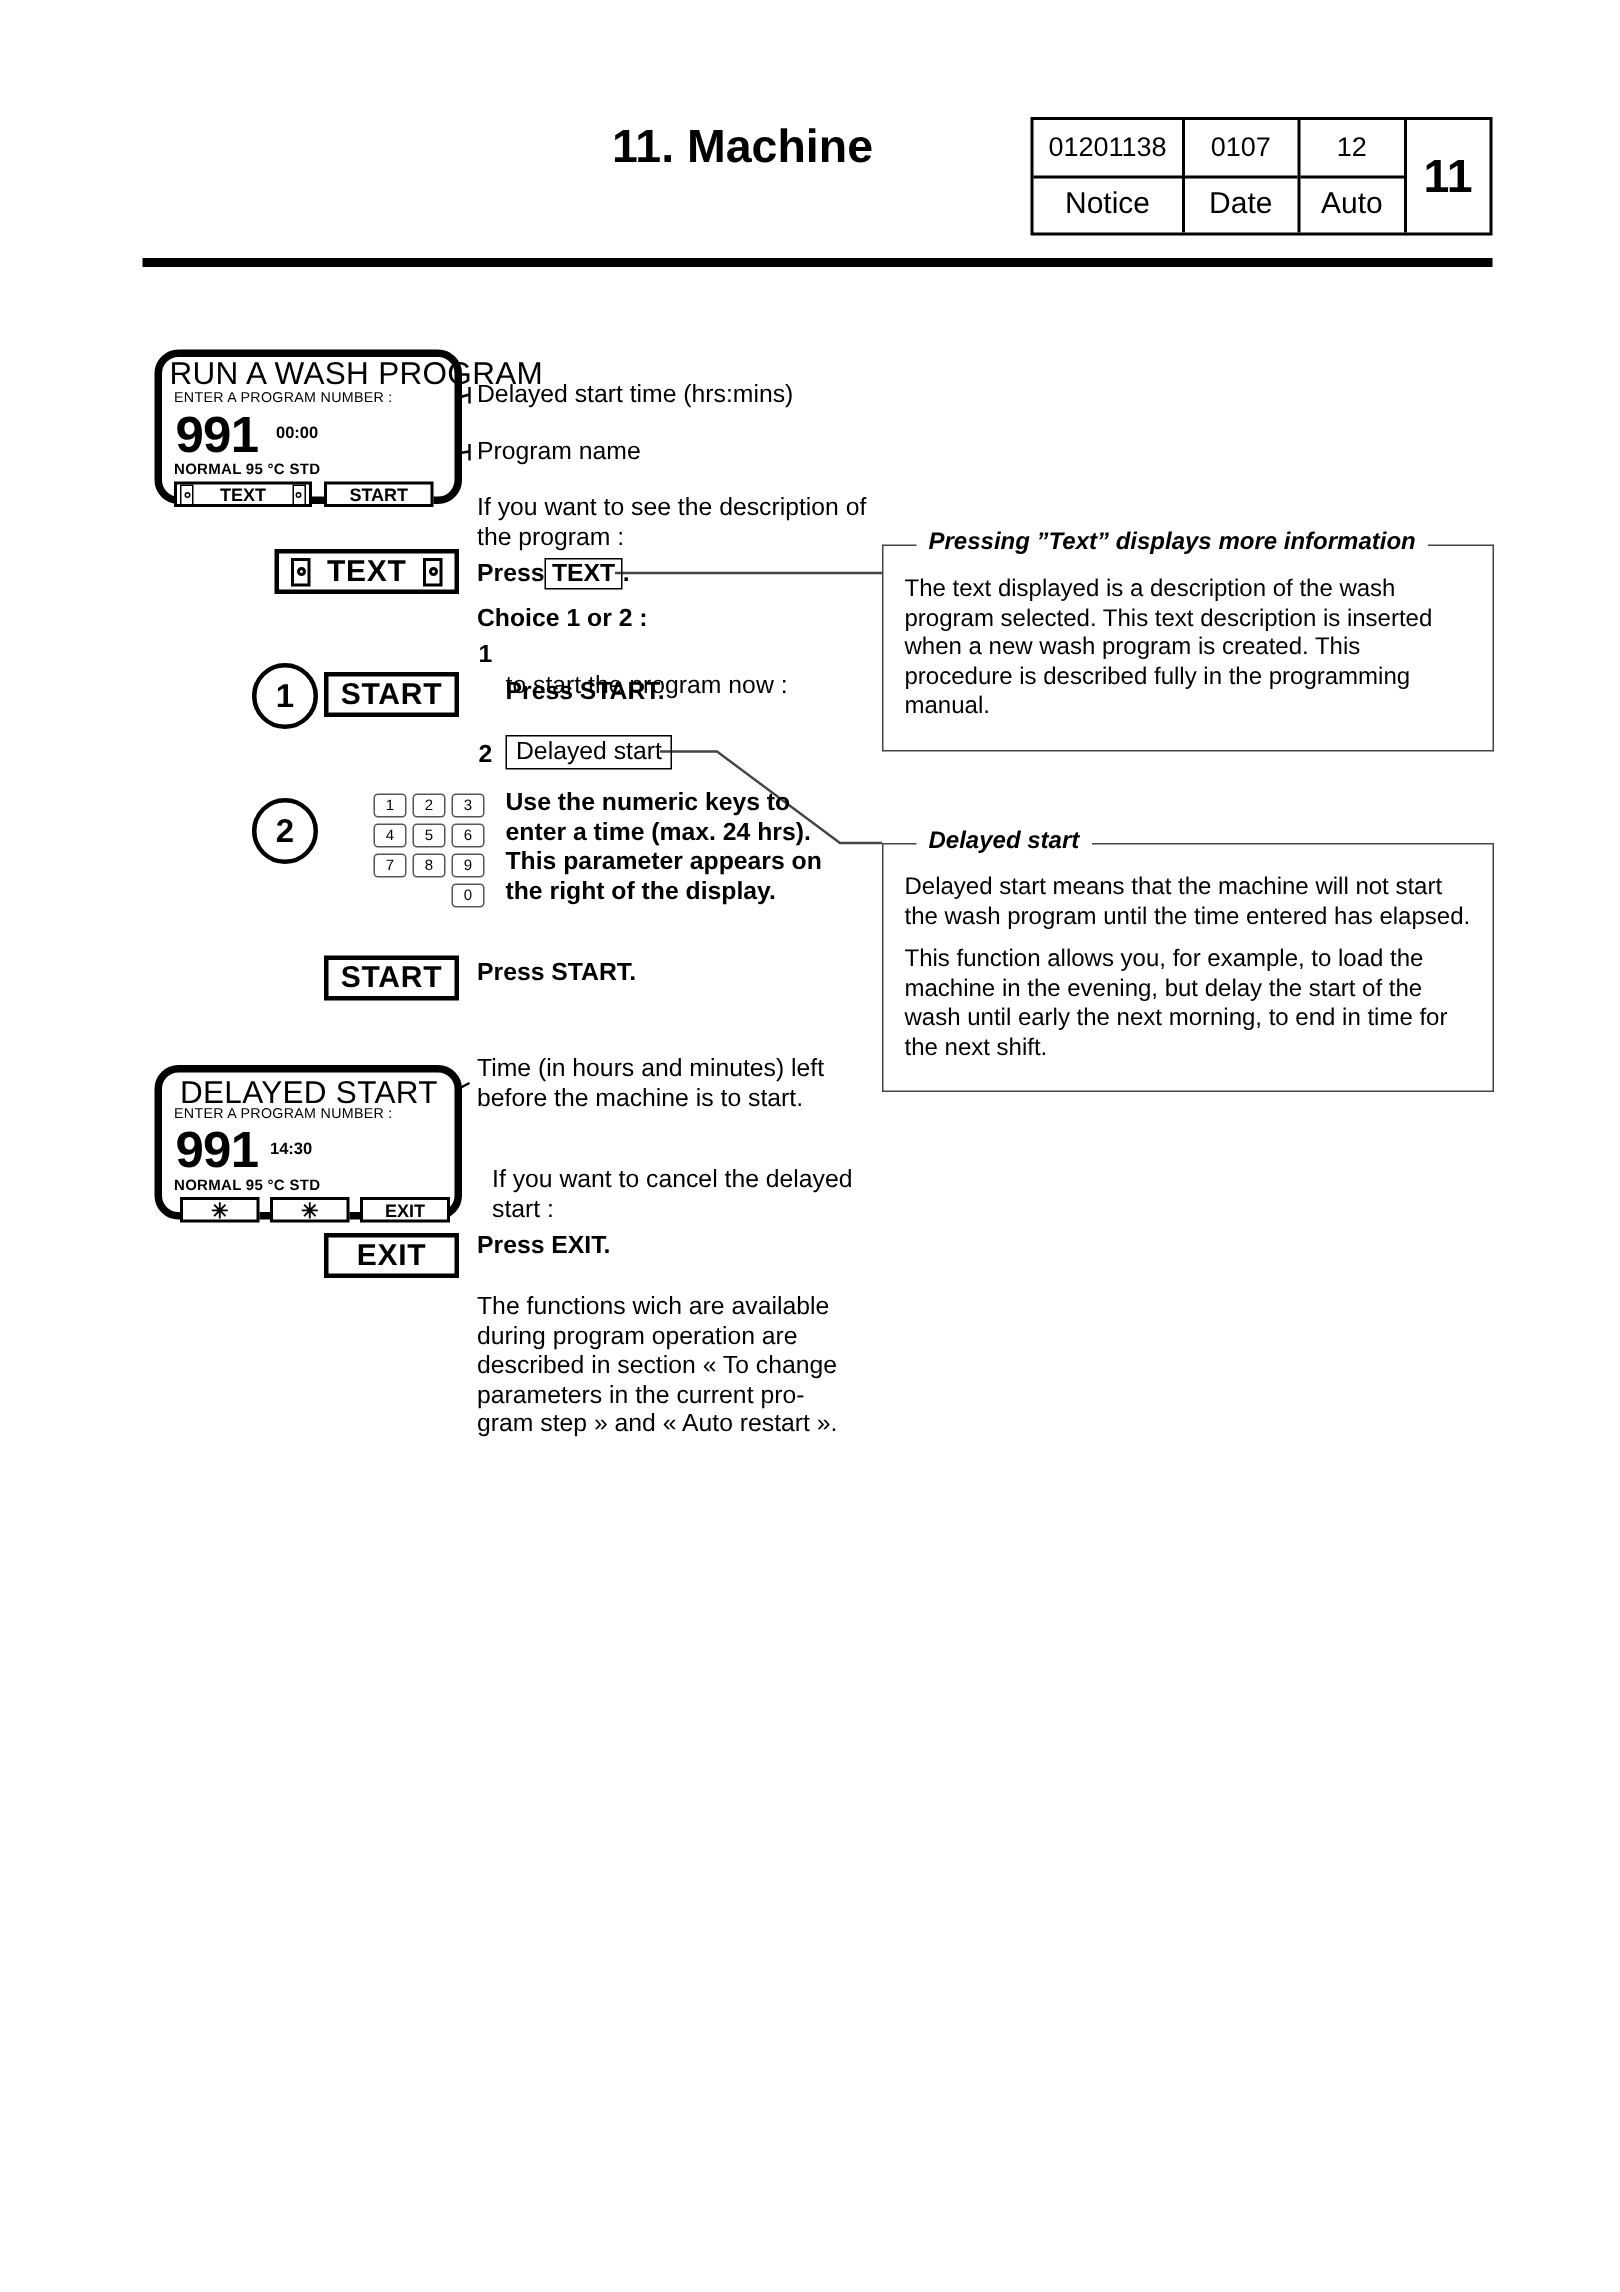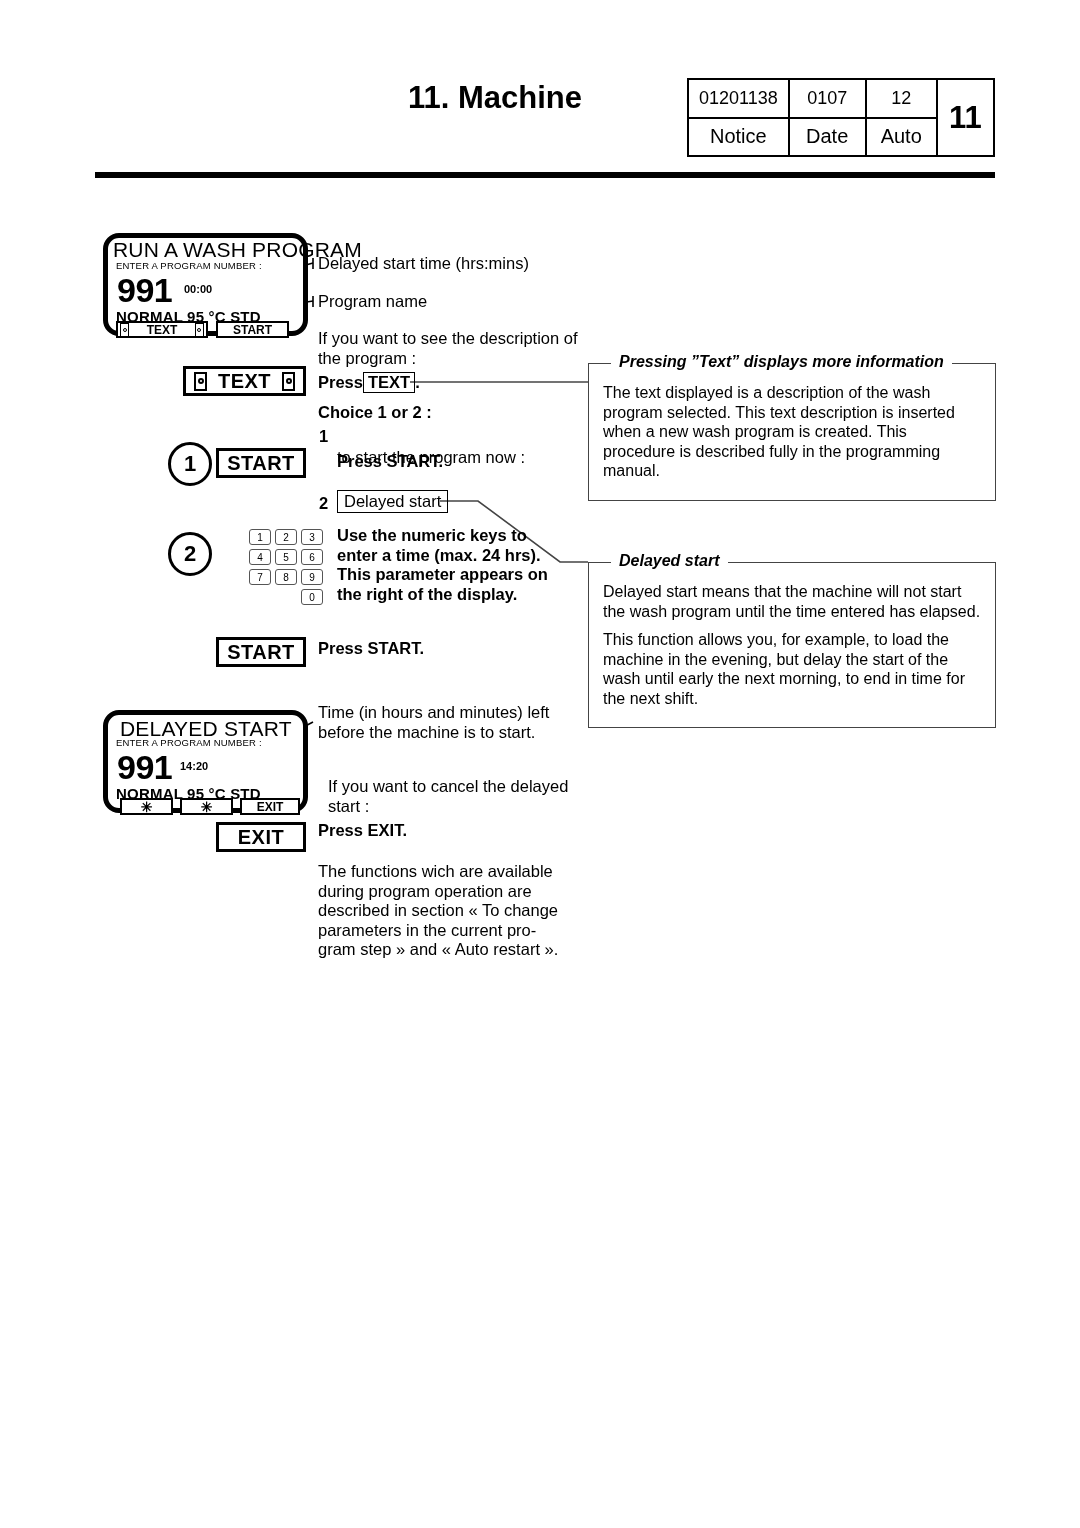"NORMAL 95 °C STD" .panel-prog { font-size: 15px -> 10px }
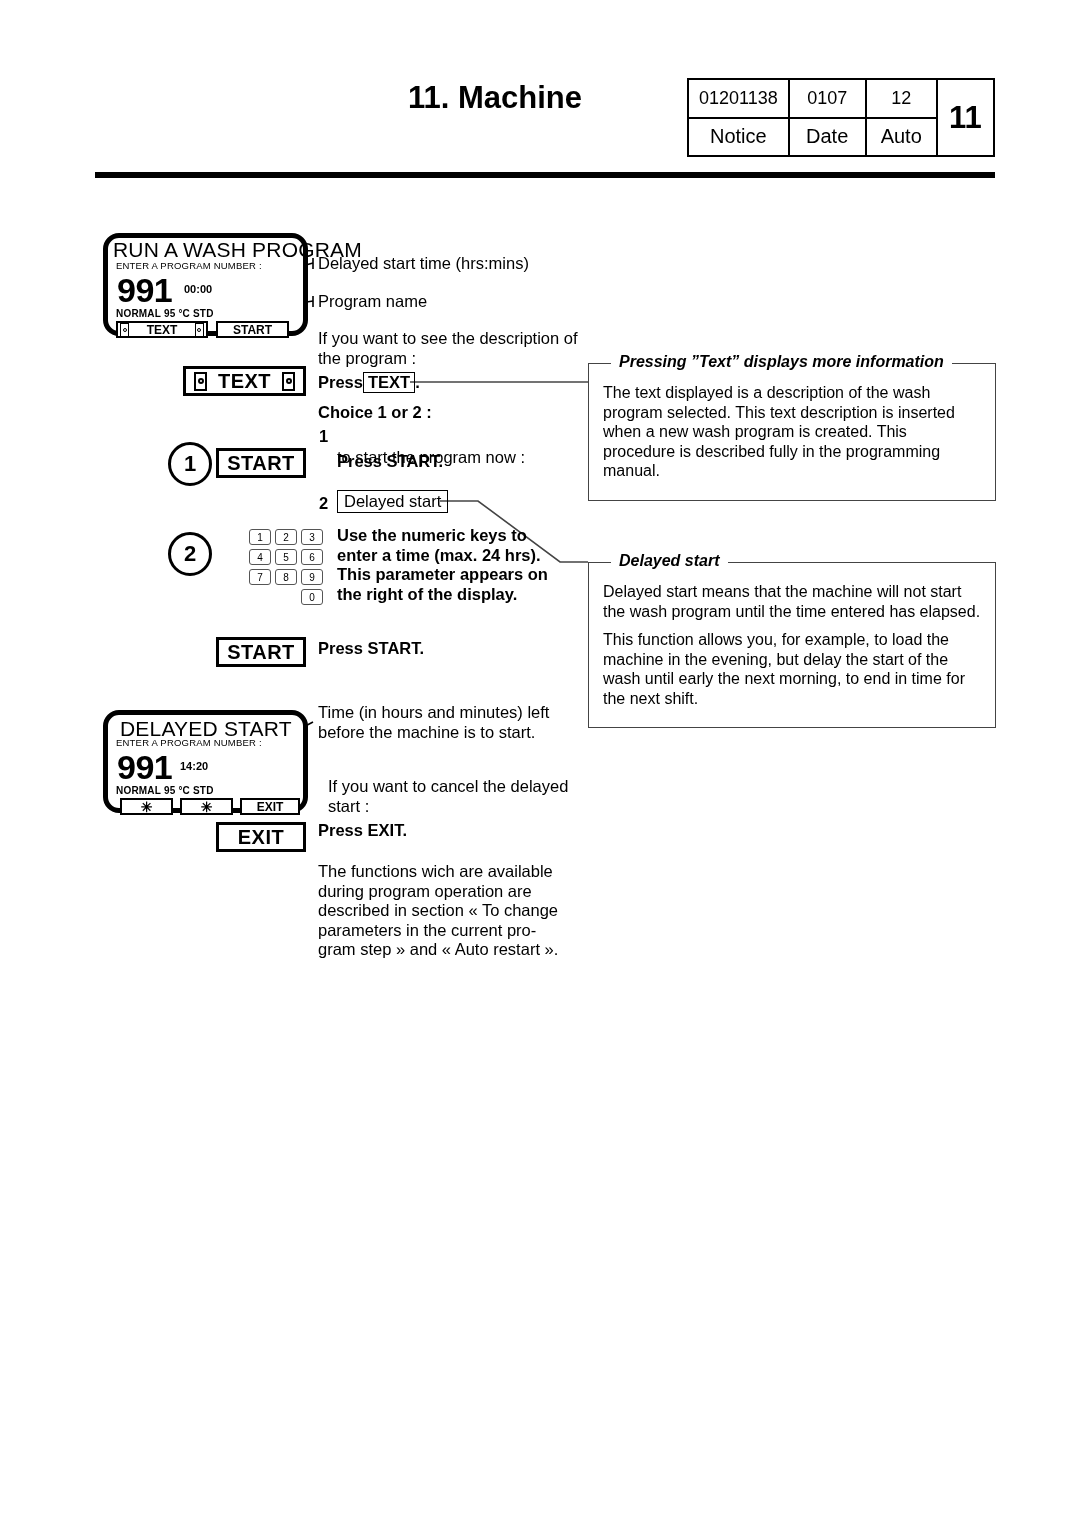"14:20" div.panel-time { text: 14:20 -> 14:30 }
